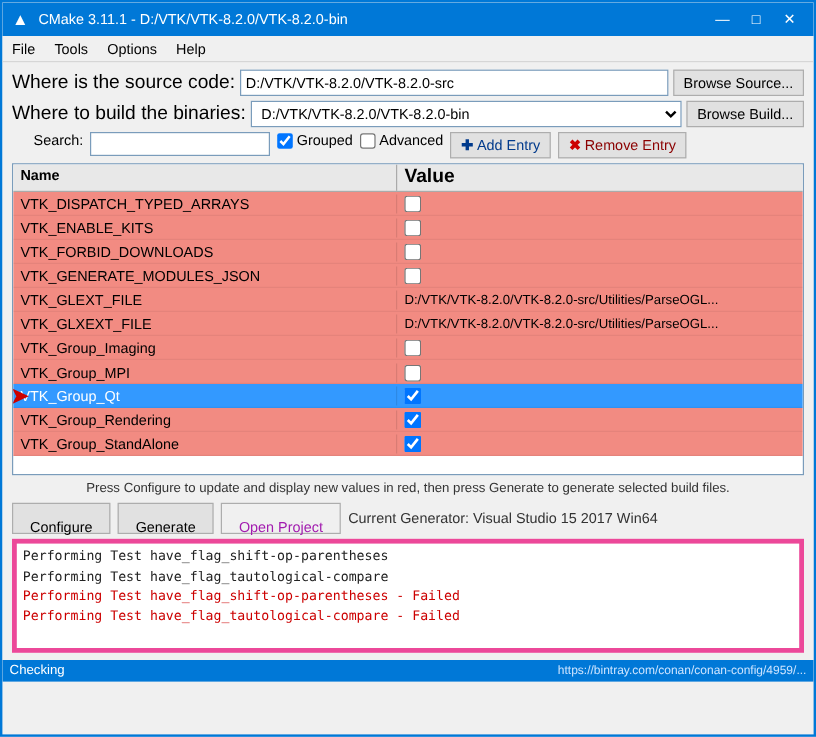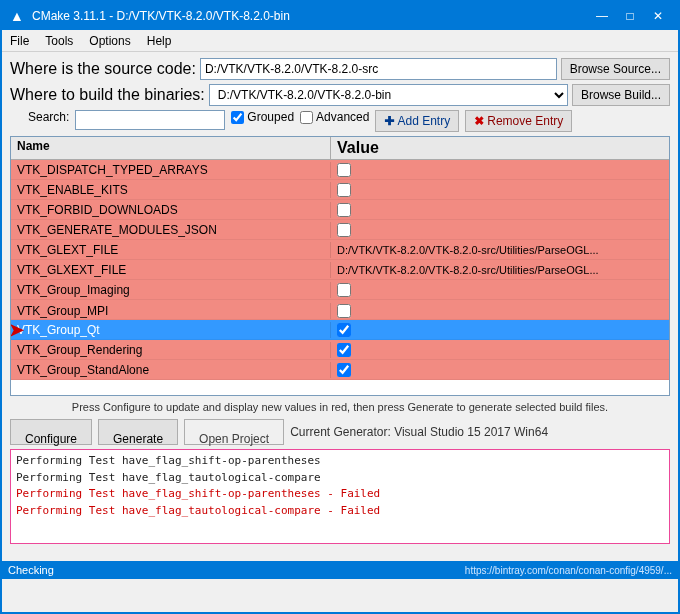"Open Project" .action-btn:disabled { color: #404040 -> #a21caf }
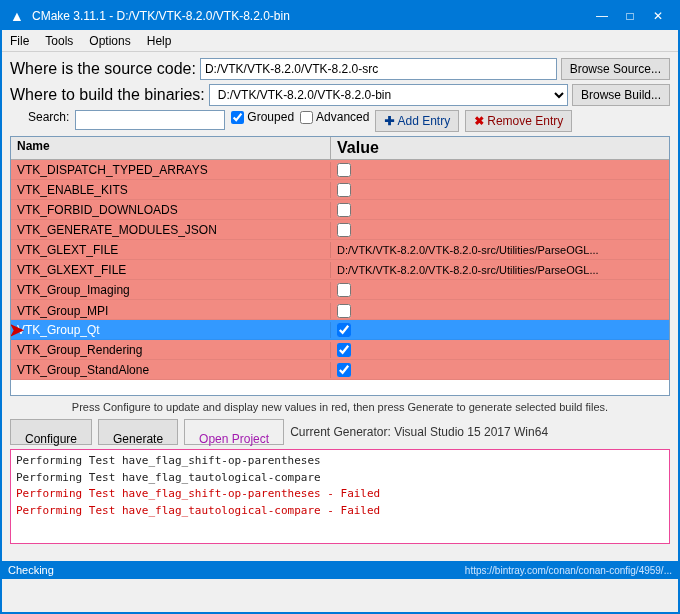"Performing Test" #log-area { border: 1px solid #ec4899 -> 4px solid #ec4899 }
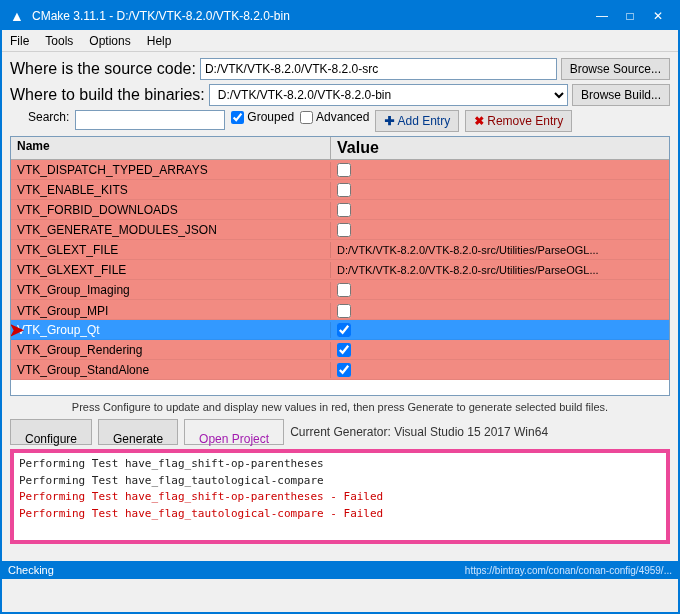"Checking" #status-bar { margin-top: 11px -> none }
